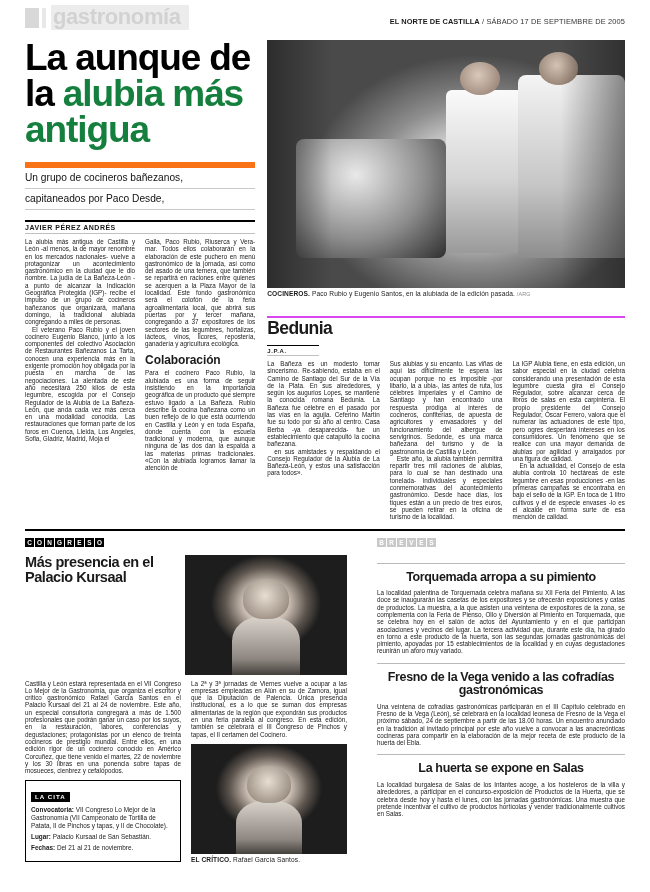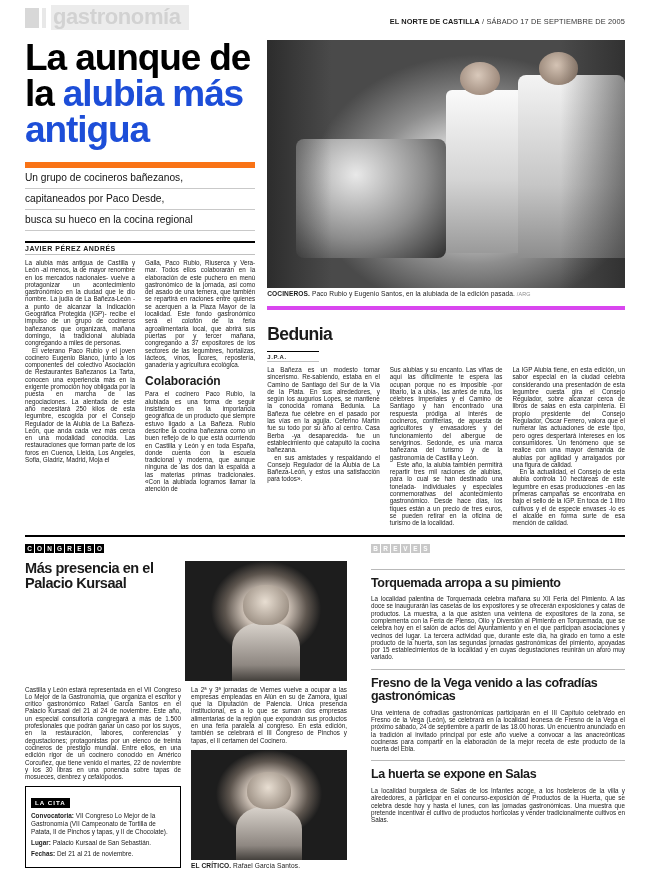"alubia más antigua" h1.headline .gray { color: #1d4ed8 -> #15803d }
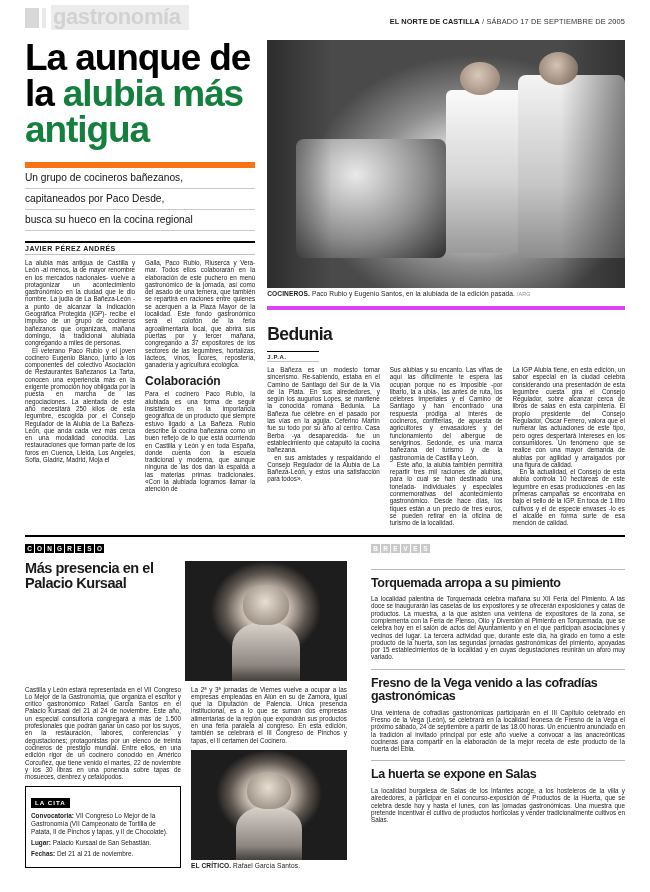"busca su hueco en la" div { html: <div>busca su hueco en la cocina regional</div> -> none }
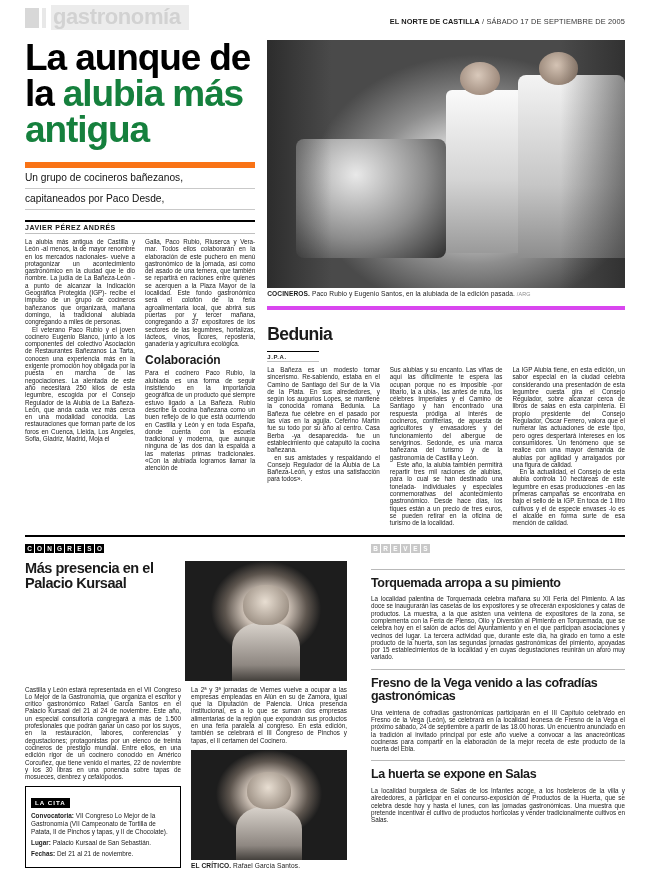"Bedunia" .bedunia { border-top: 4px solid #d946ef -> 2px solid #d946ef; margin-top: 8px -> 18px; padding-top: 14px -> 0 }
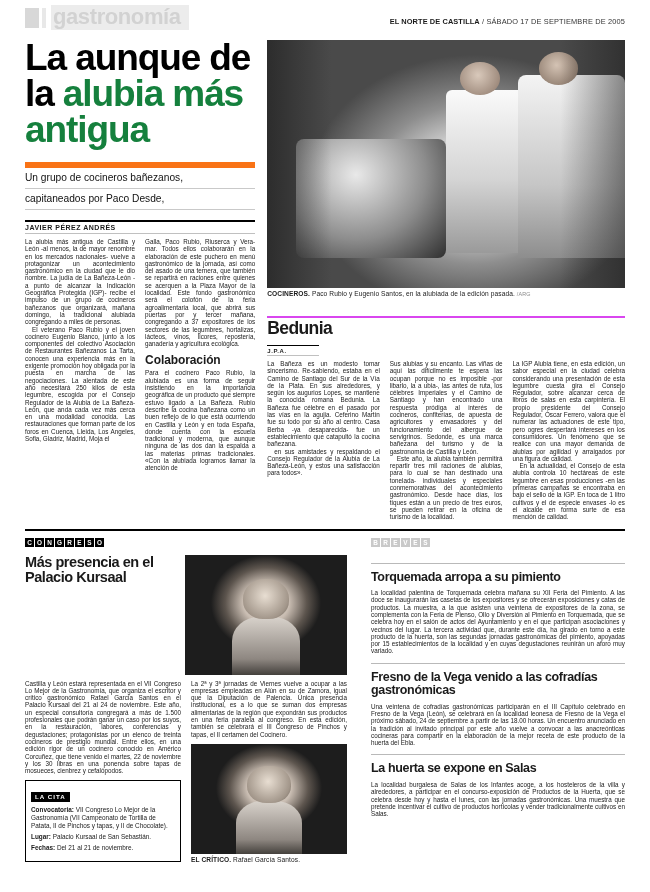"Más presencia en el Palacio" .bottom { gap: 24px -> 30px }
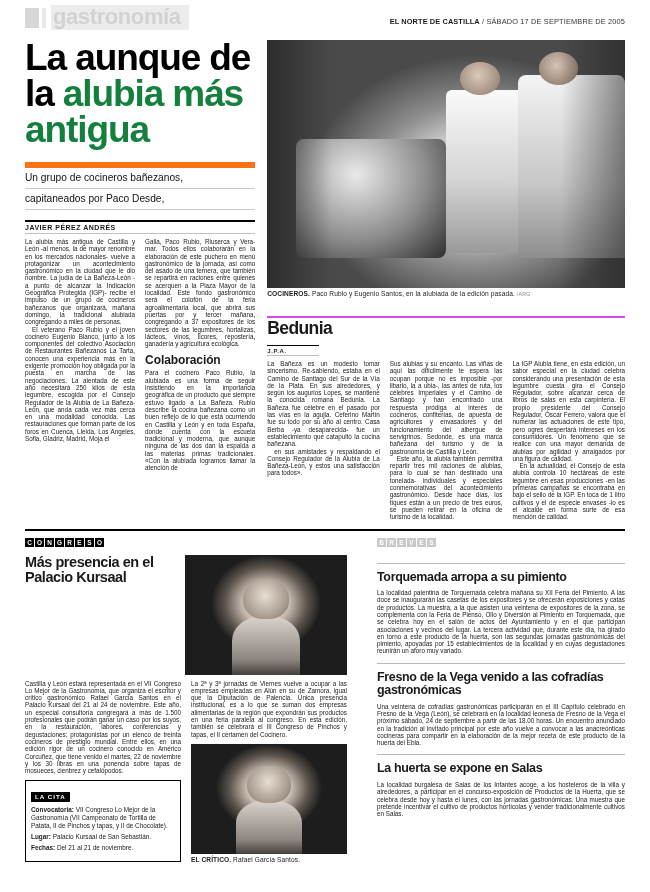"Torquemada arropa a su pimiento" h3.brief-head { text-align: none -> center }
